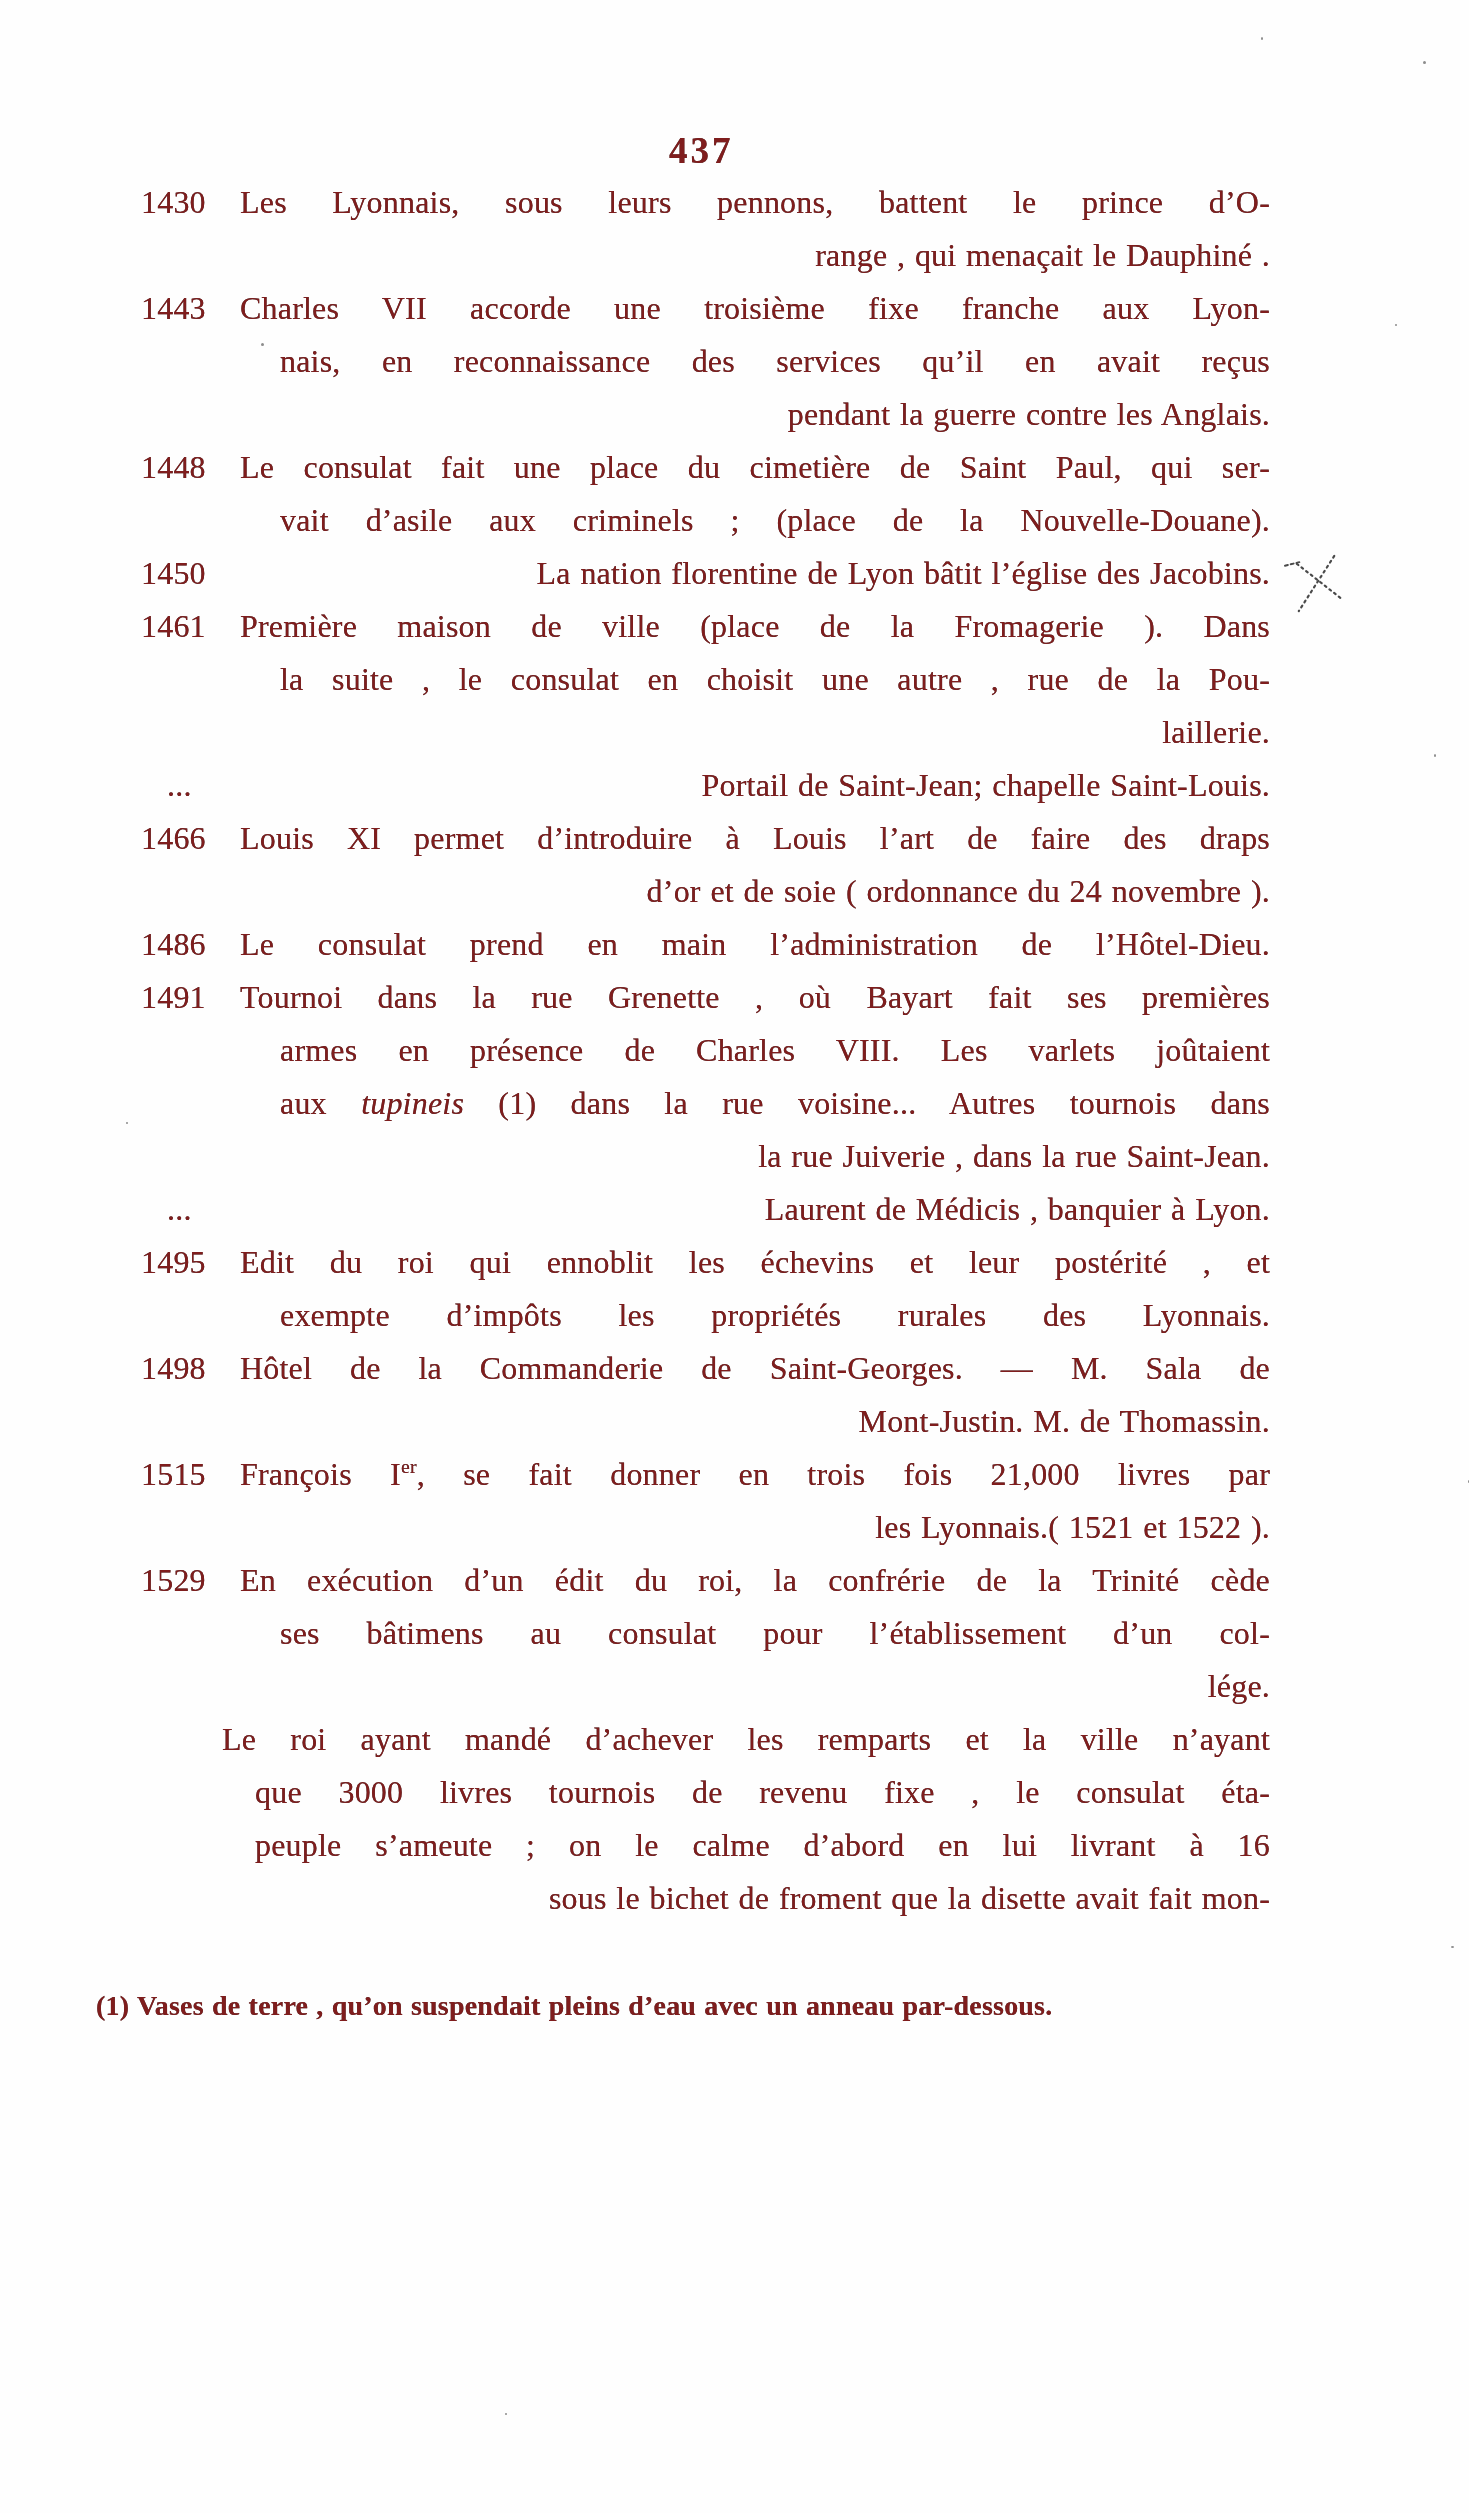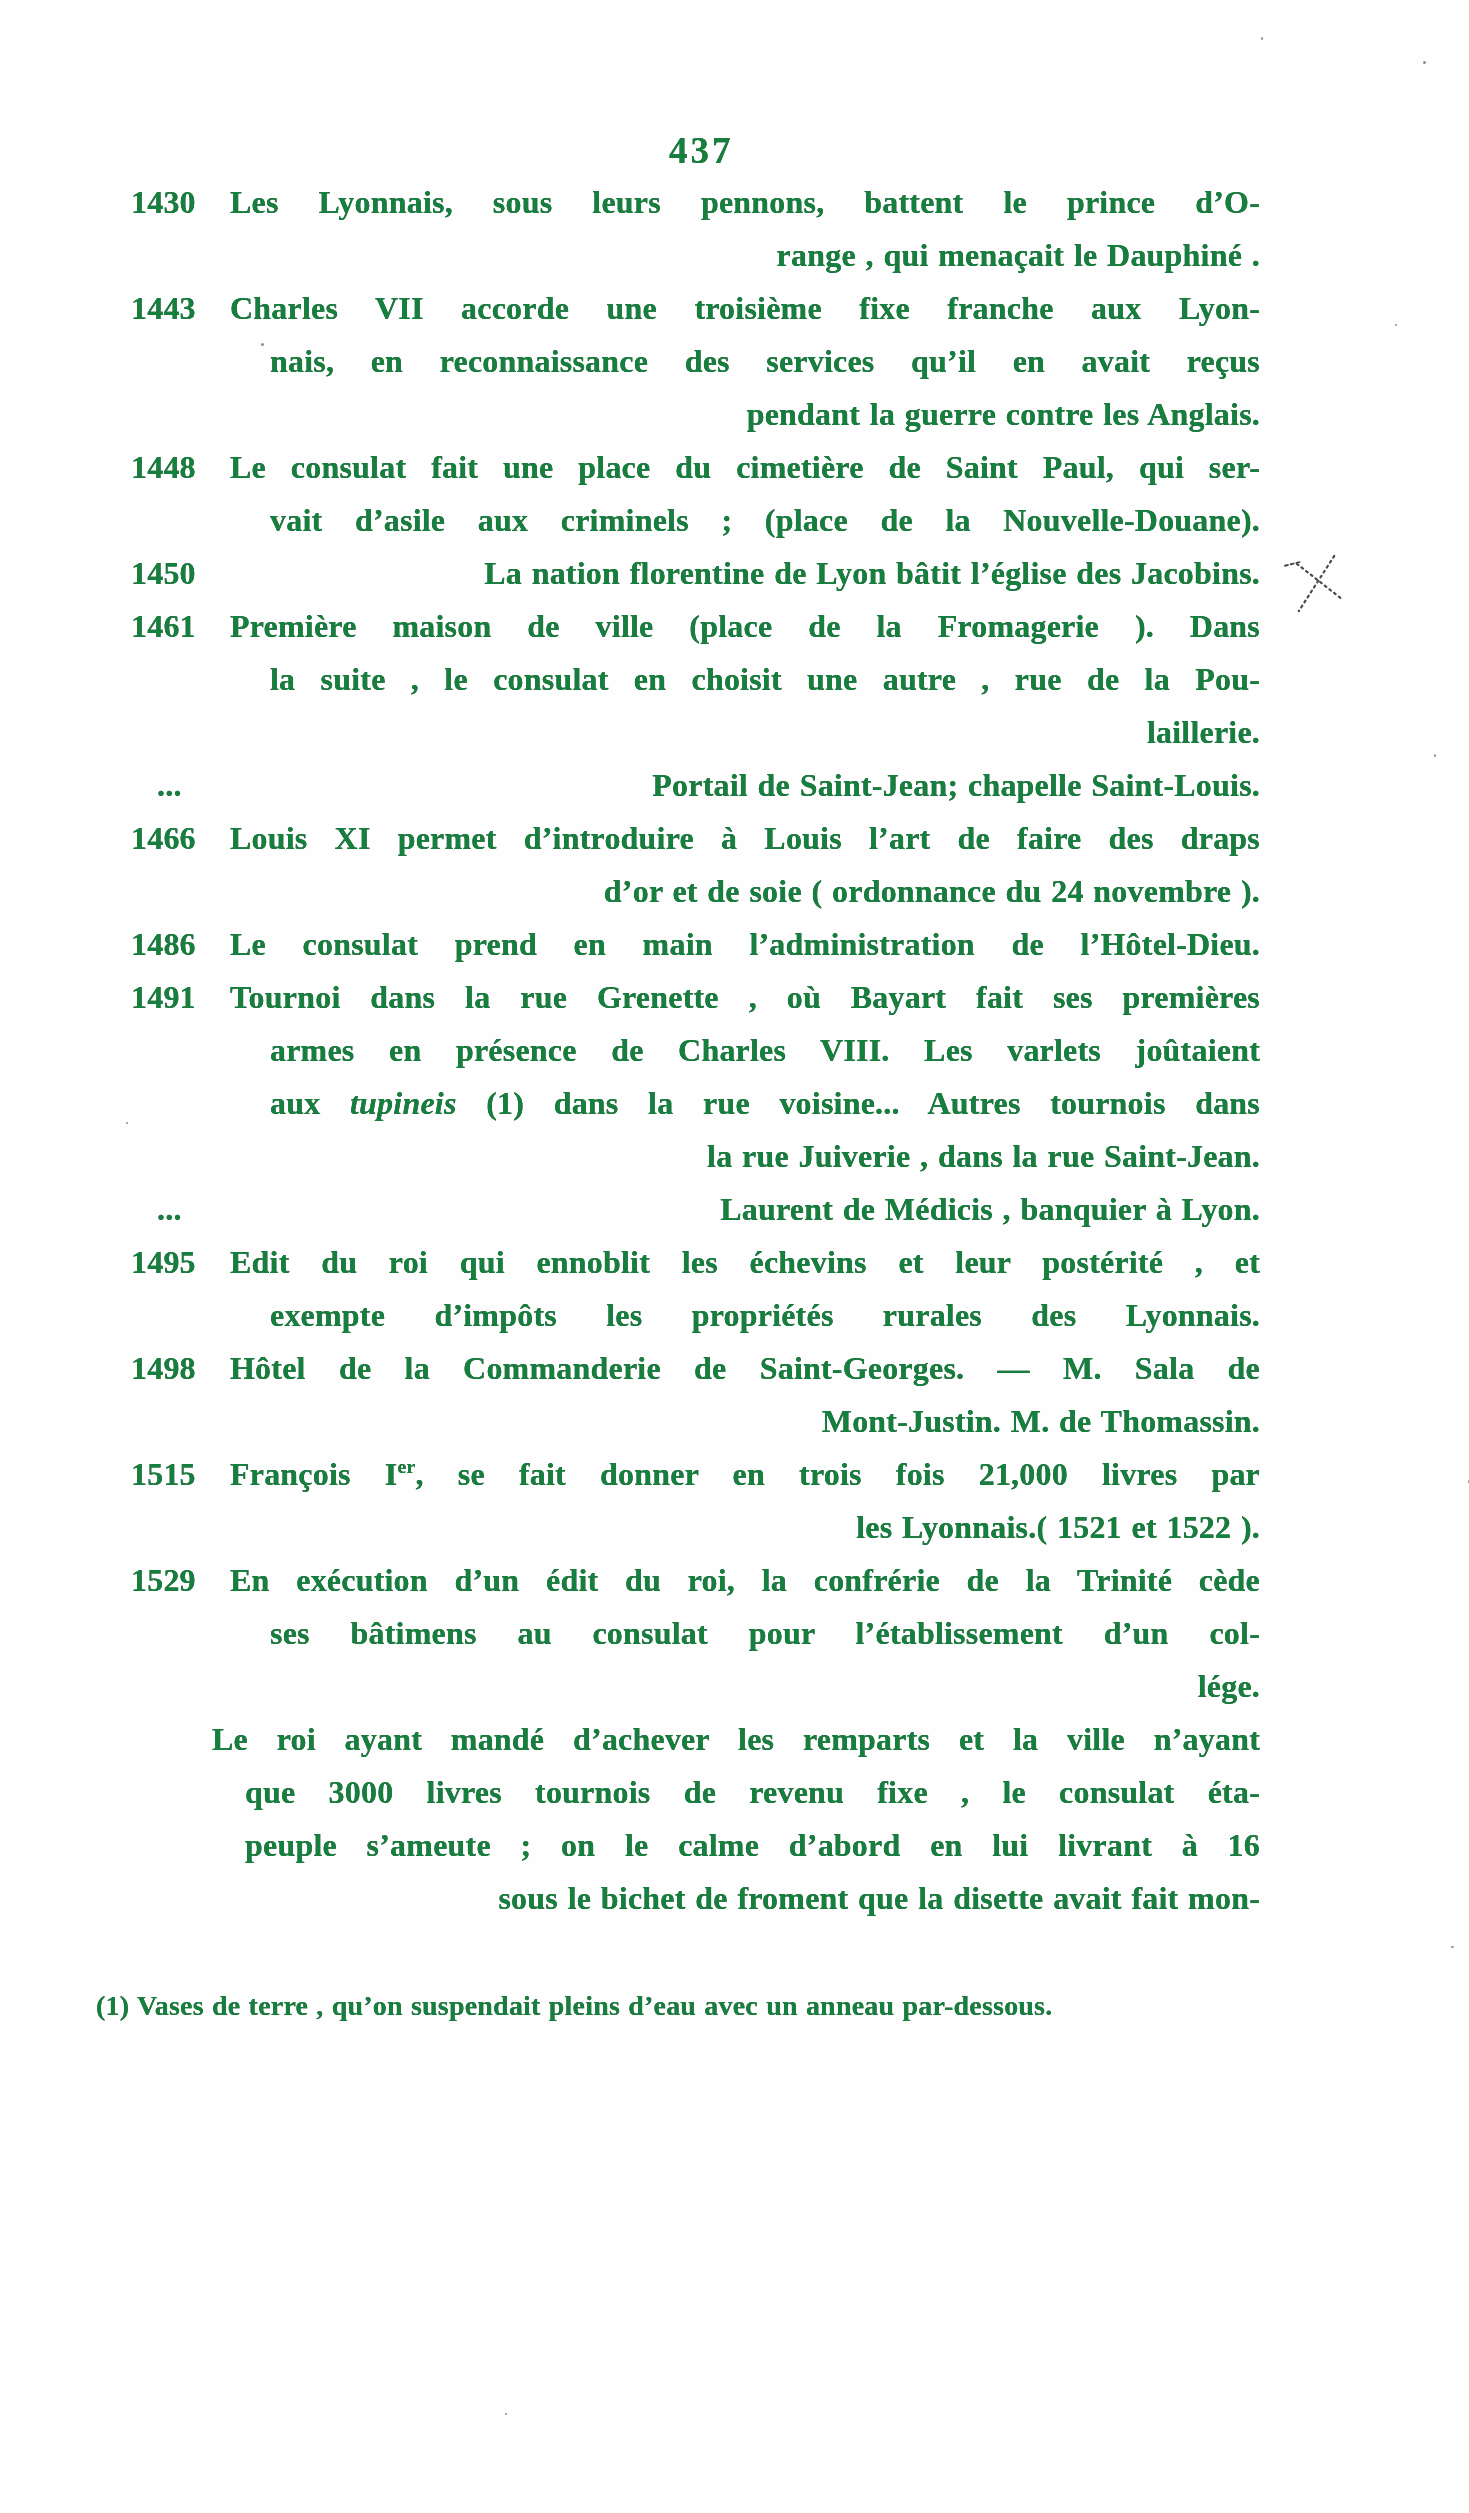"437" .page { color: #15803d -> #7f1d1d }
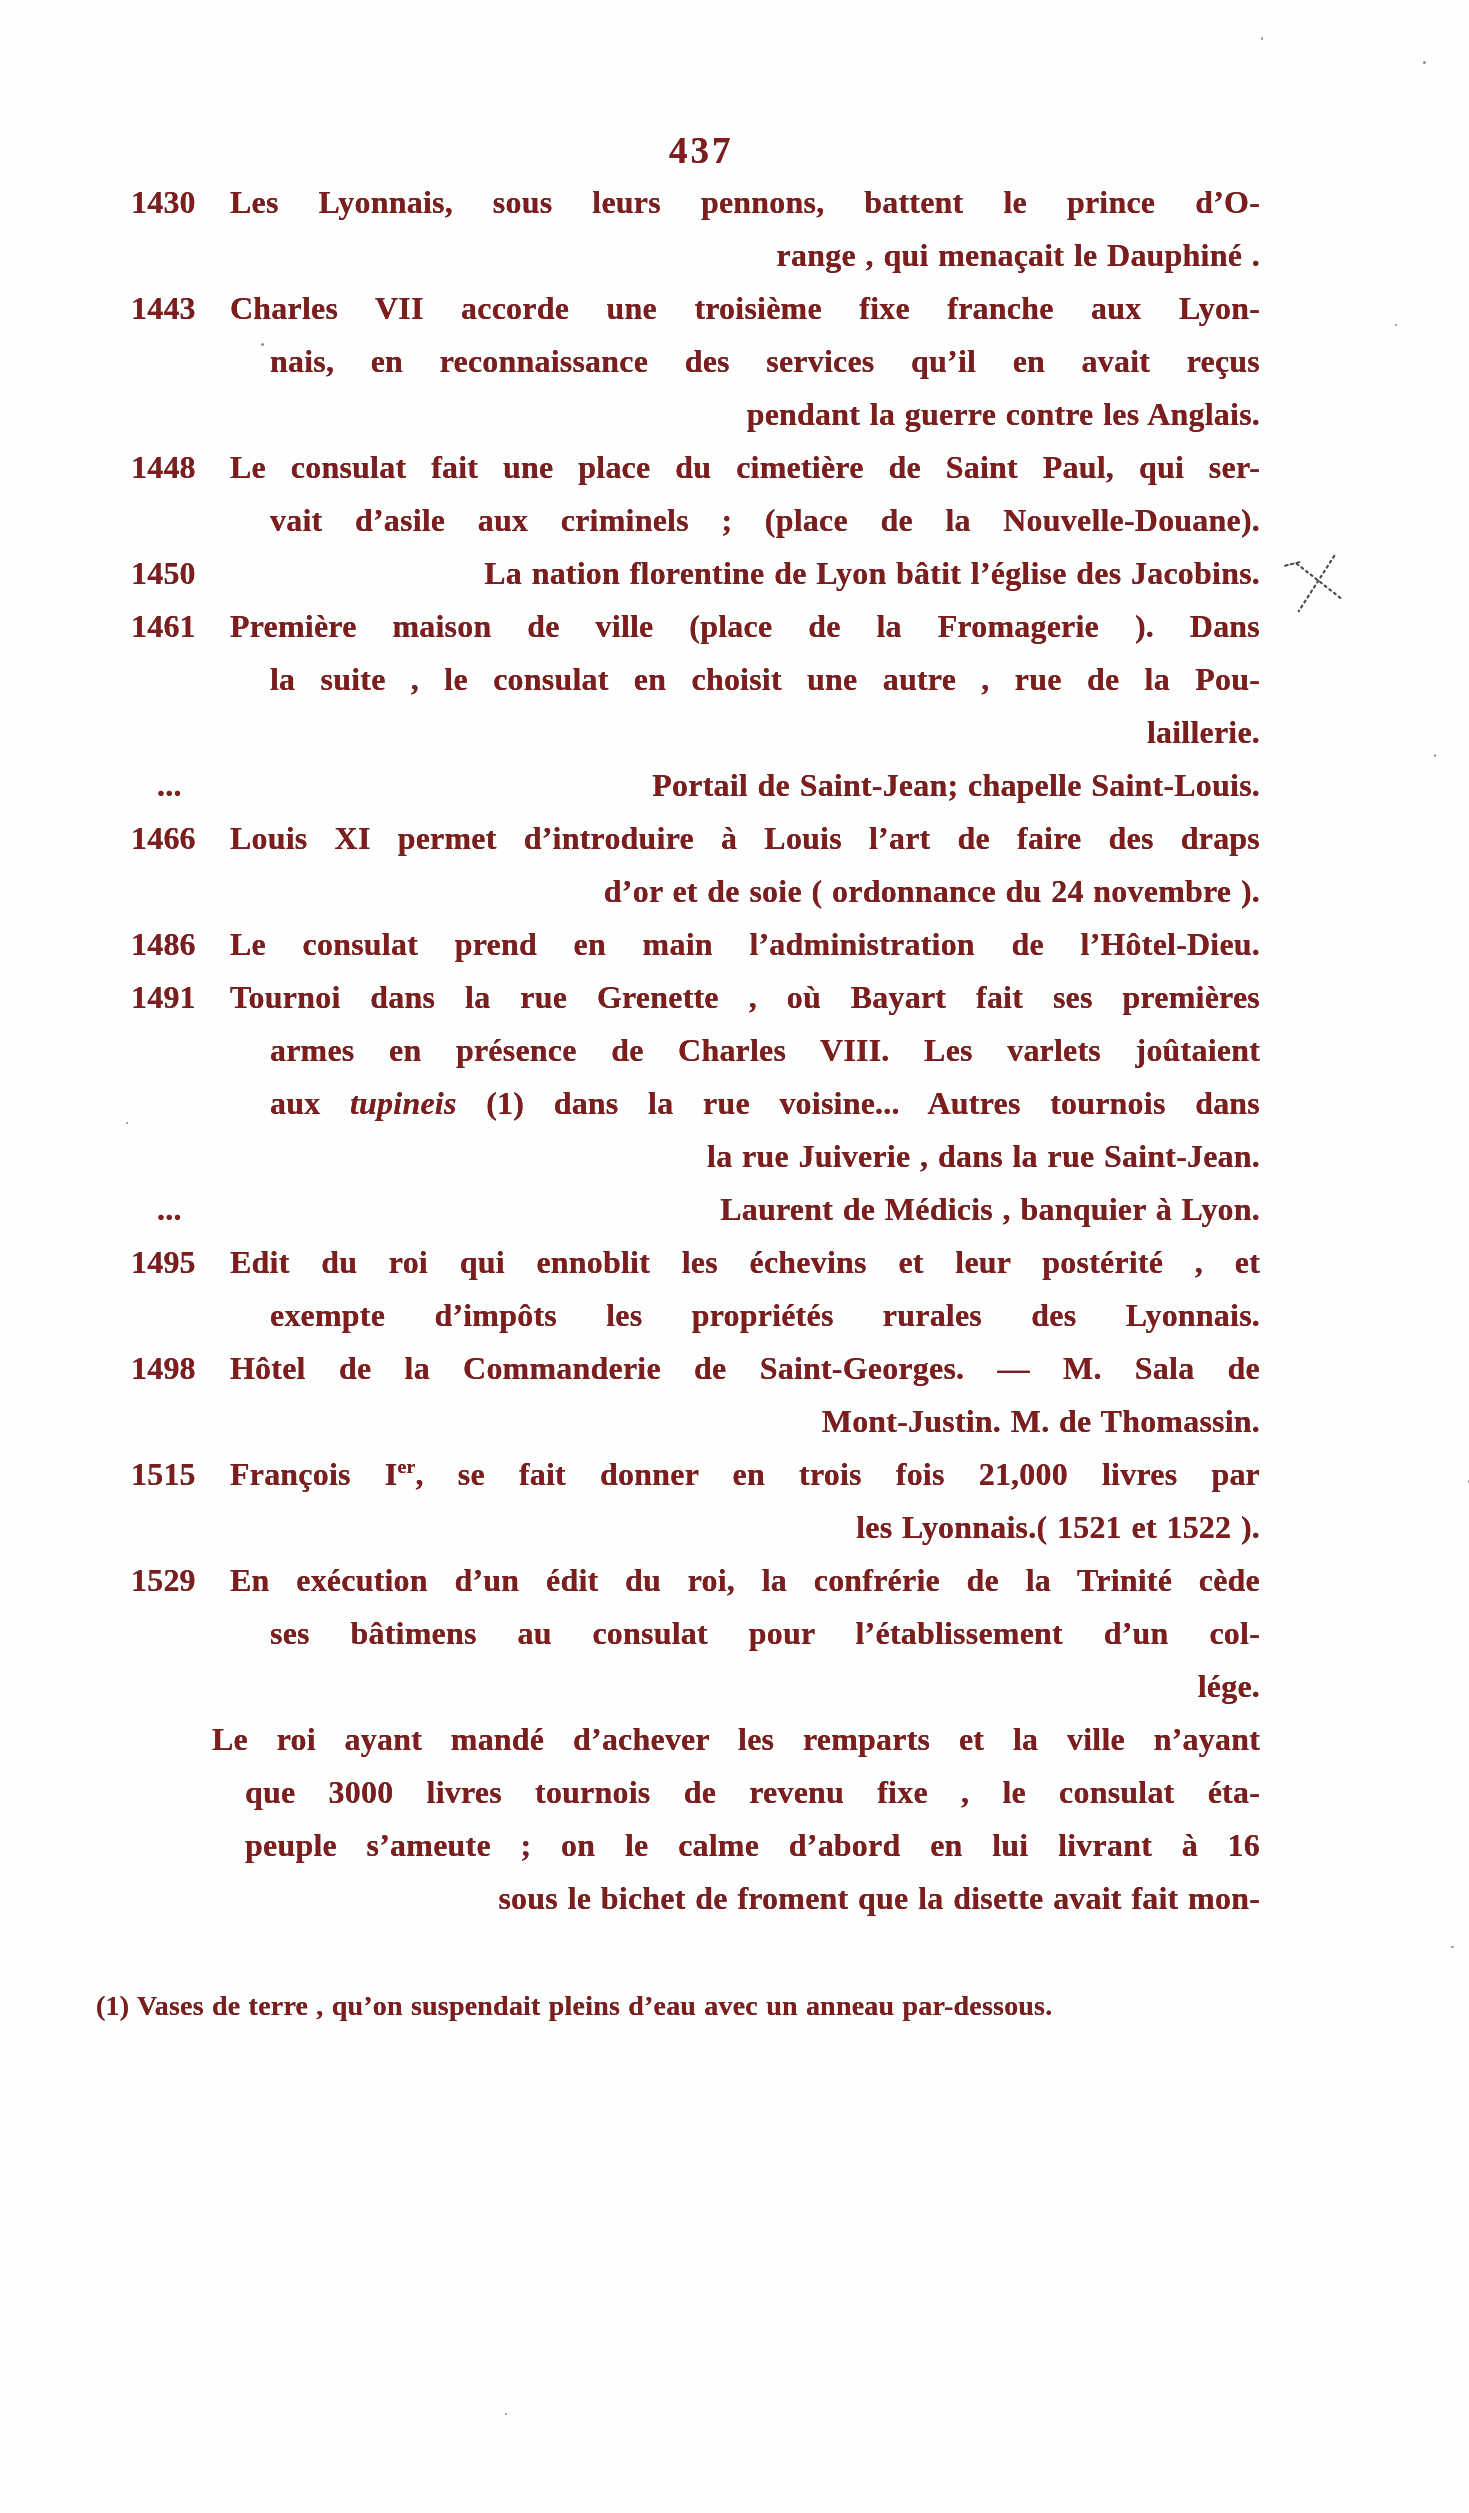"1430" .content { font-weight: bold -> none; left: 131px -> 141px }
